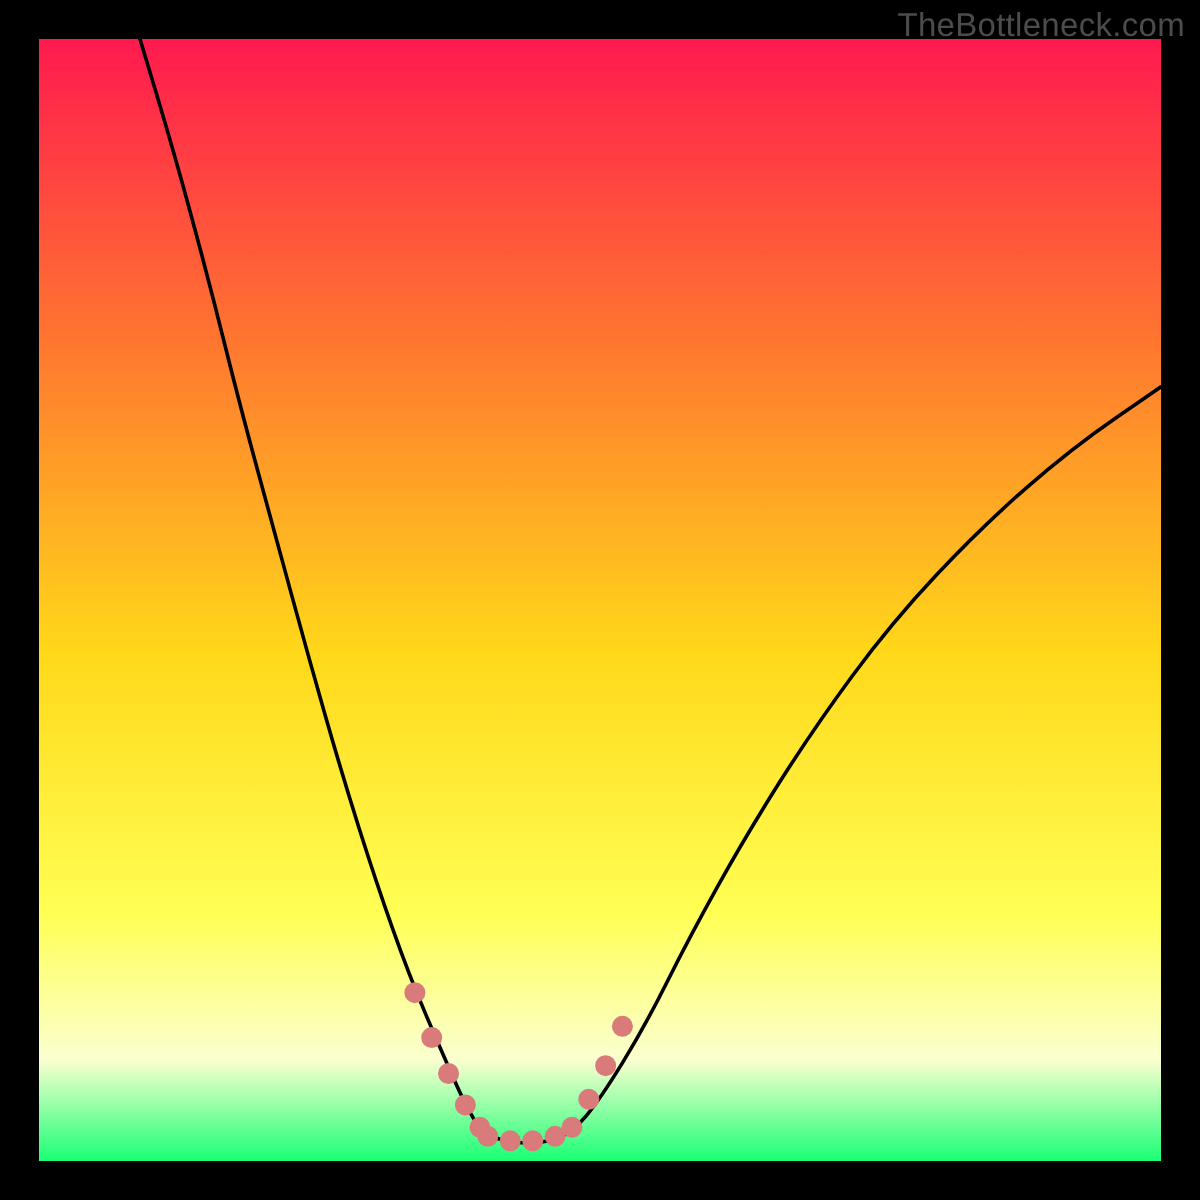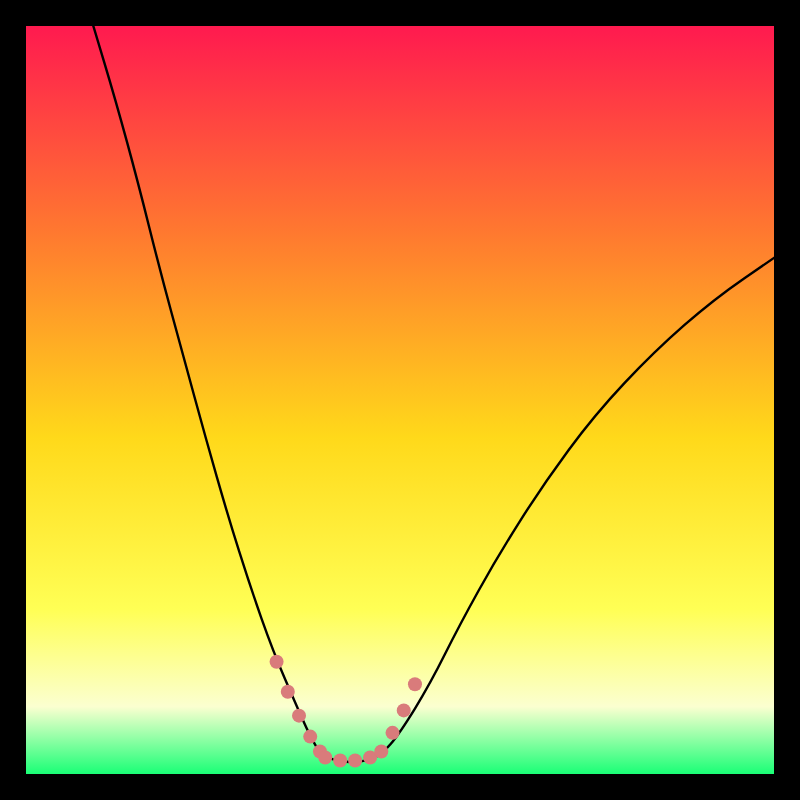"TheBottleneck.com" div.watermark { html: none -> <div>TheBottleneck.com</div> }
